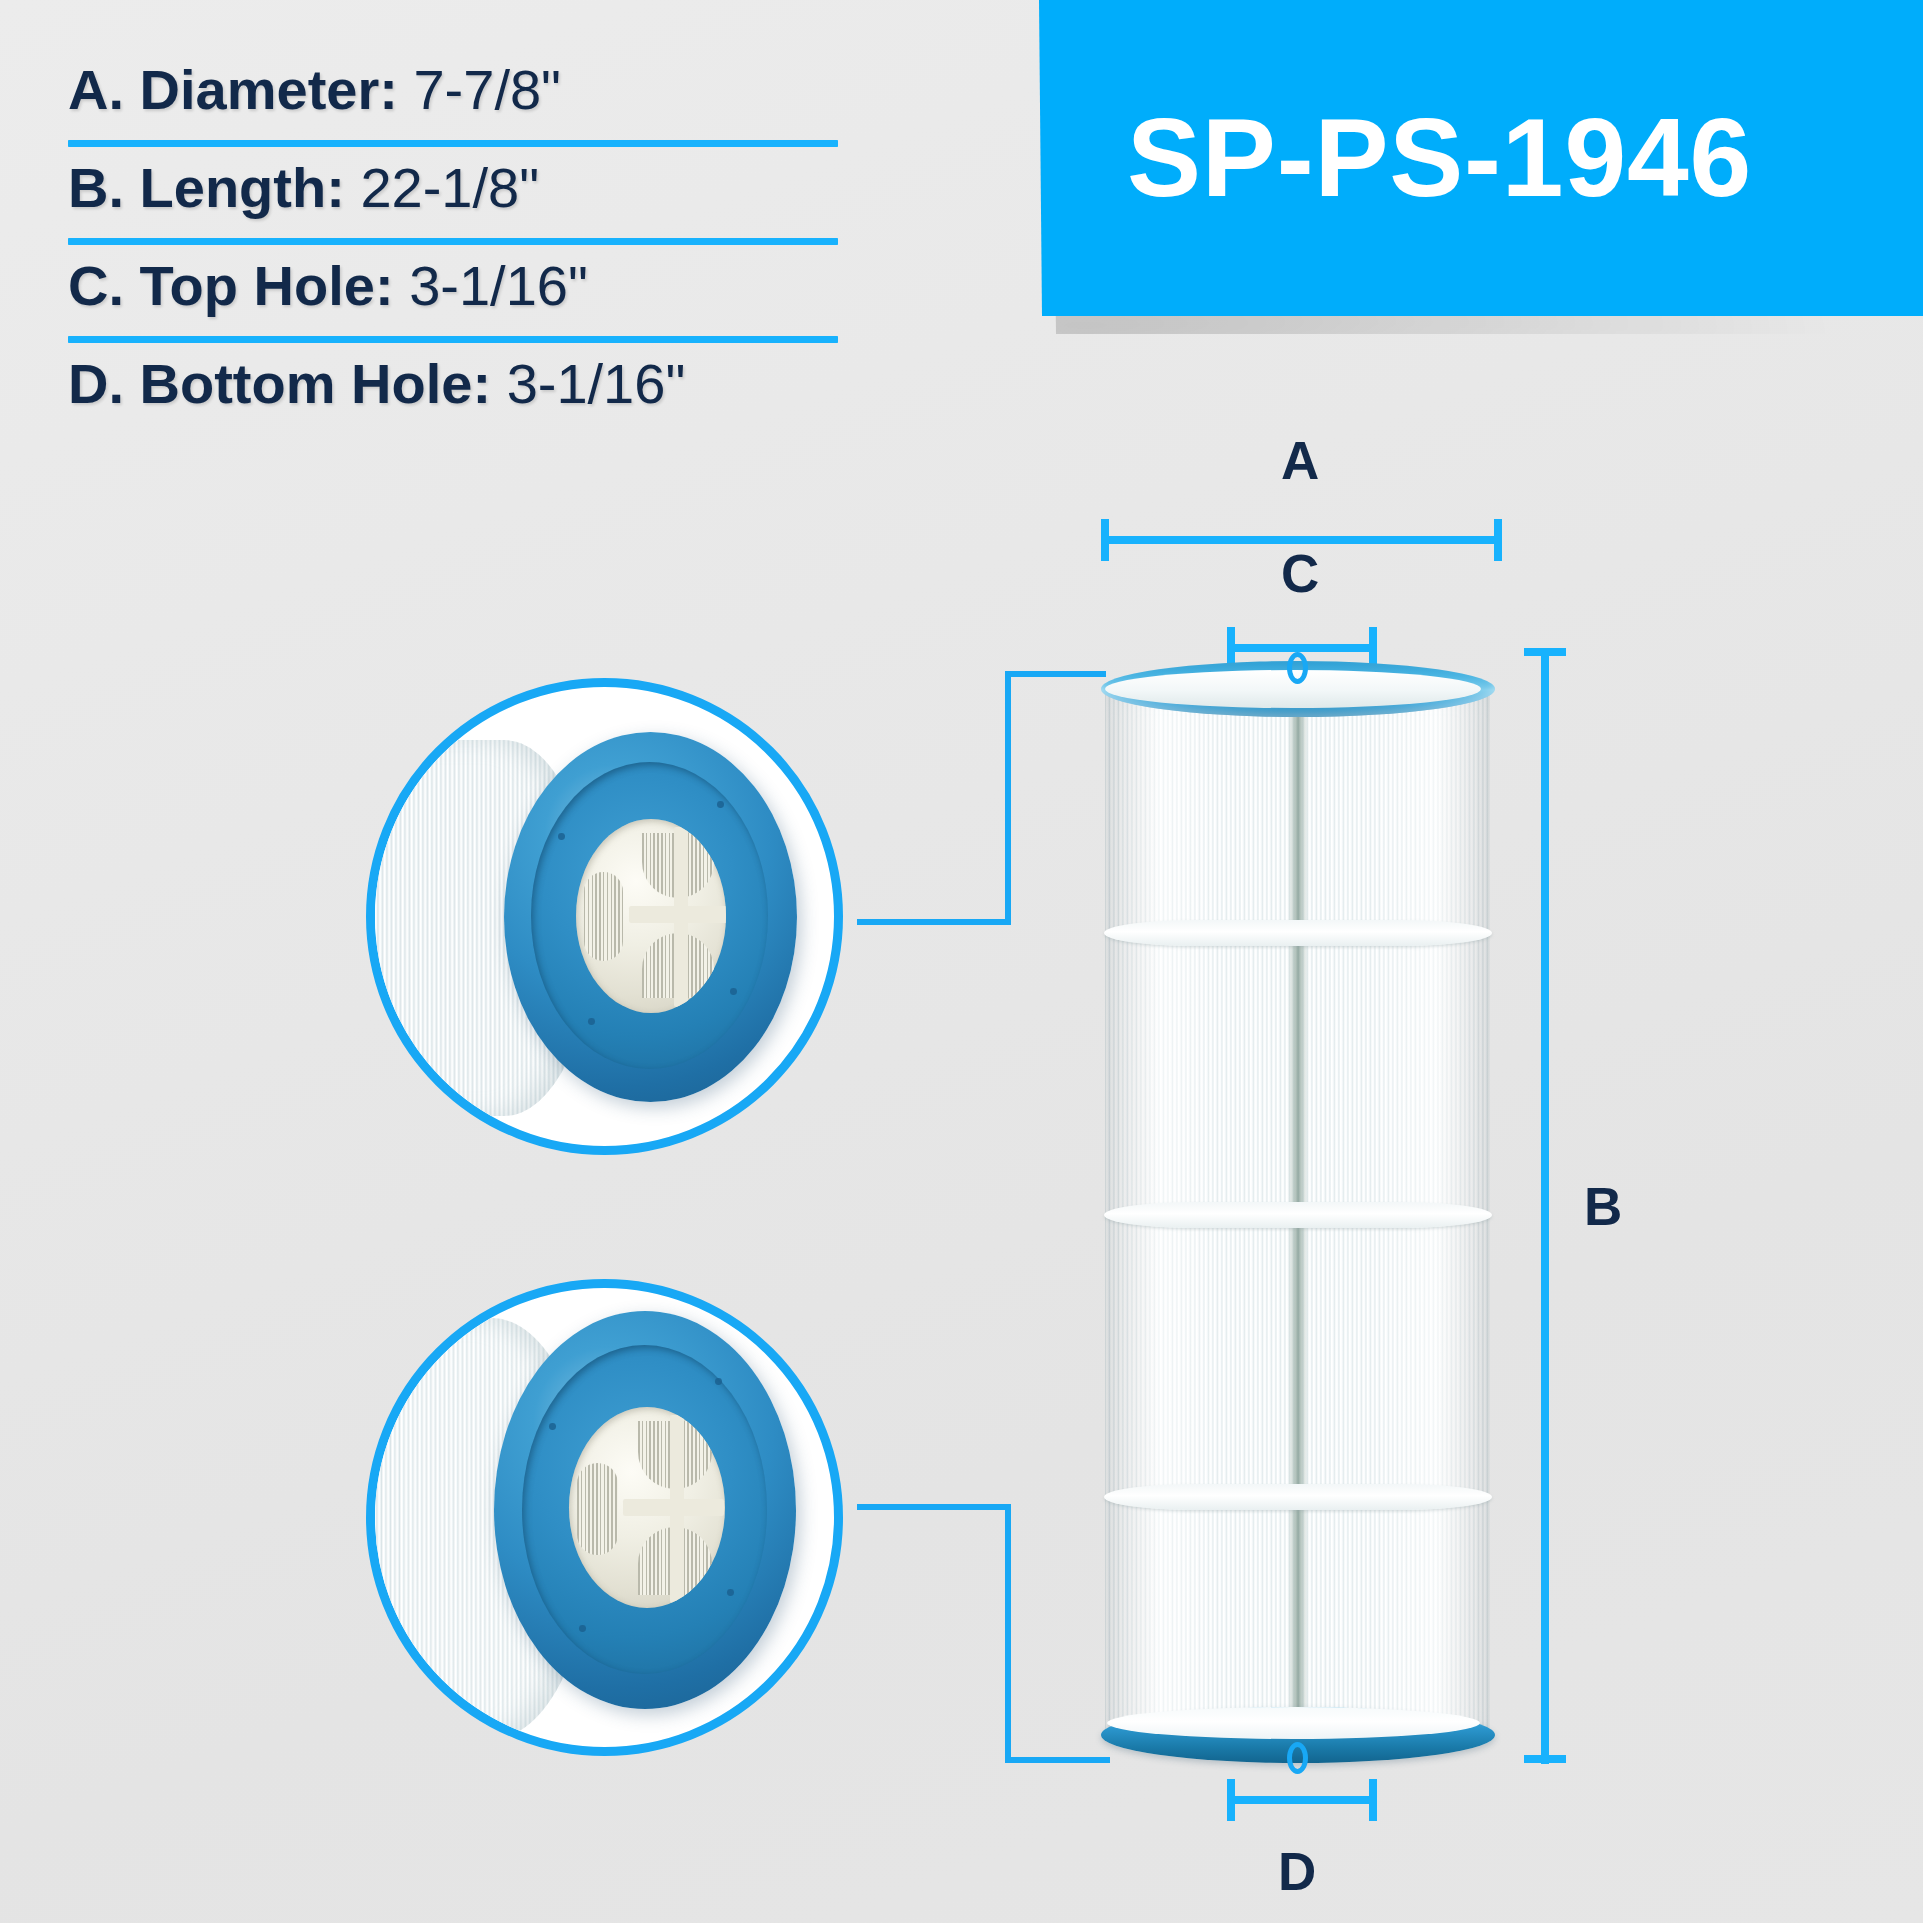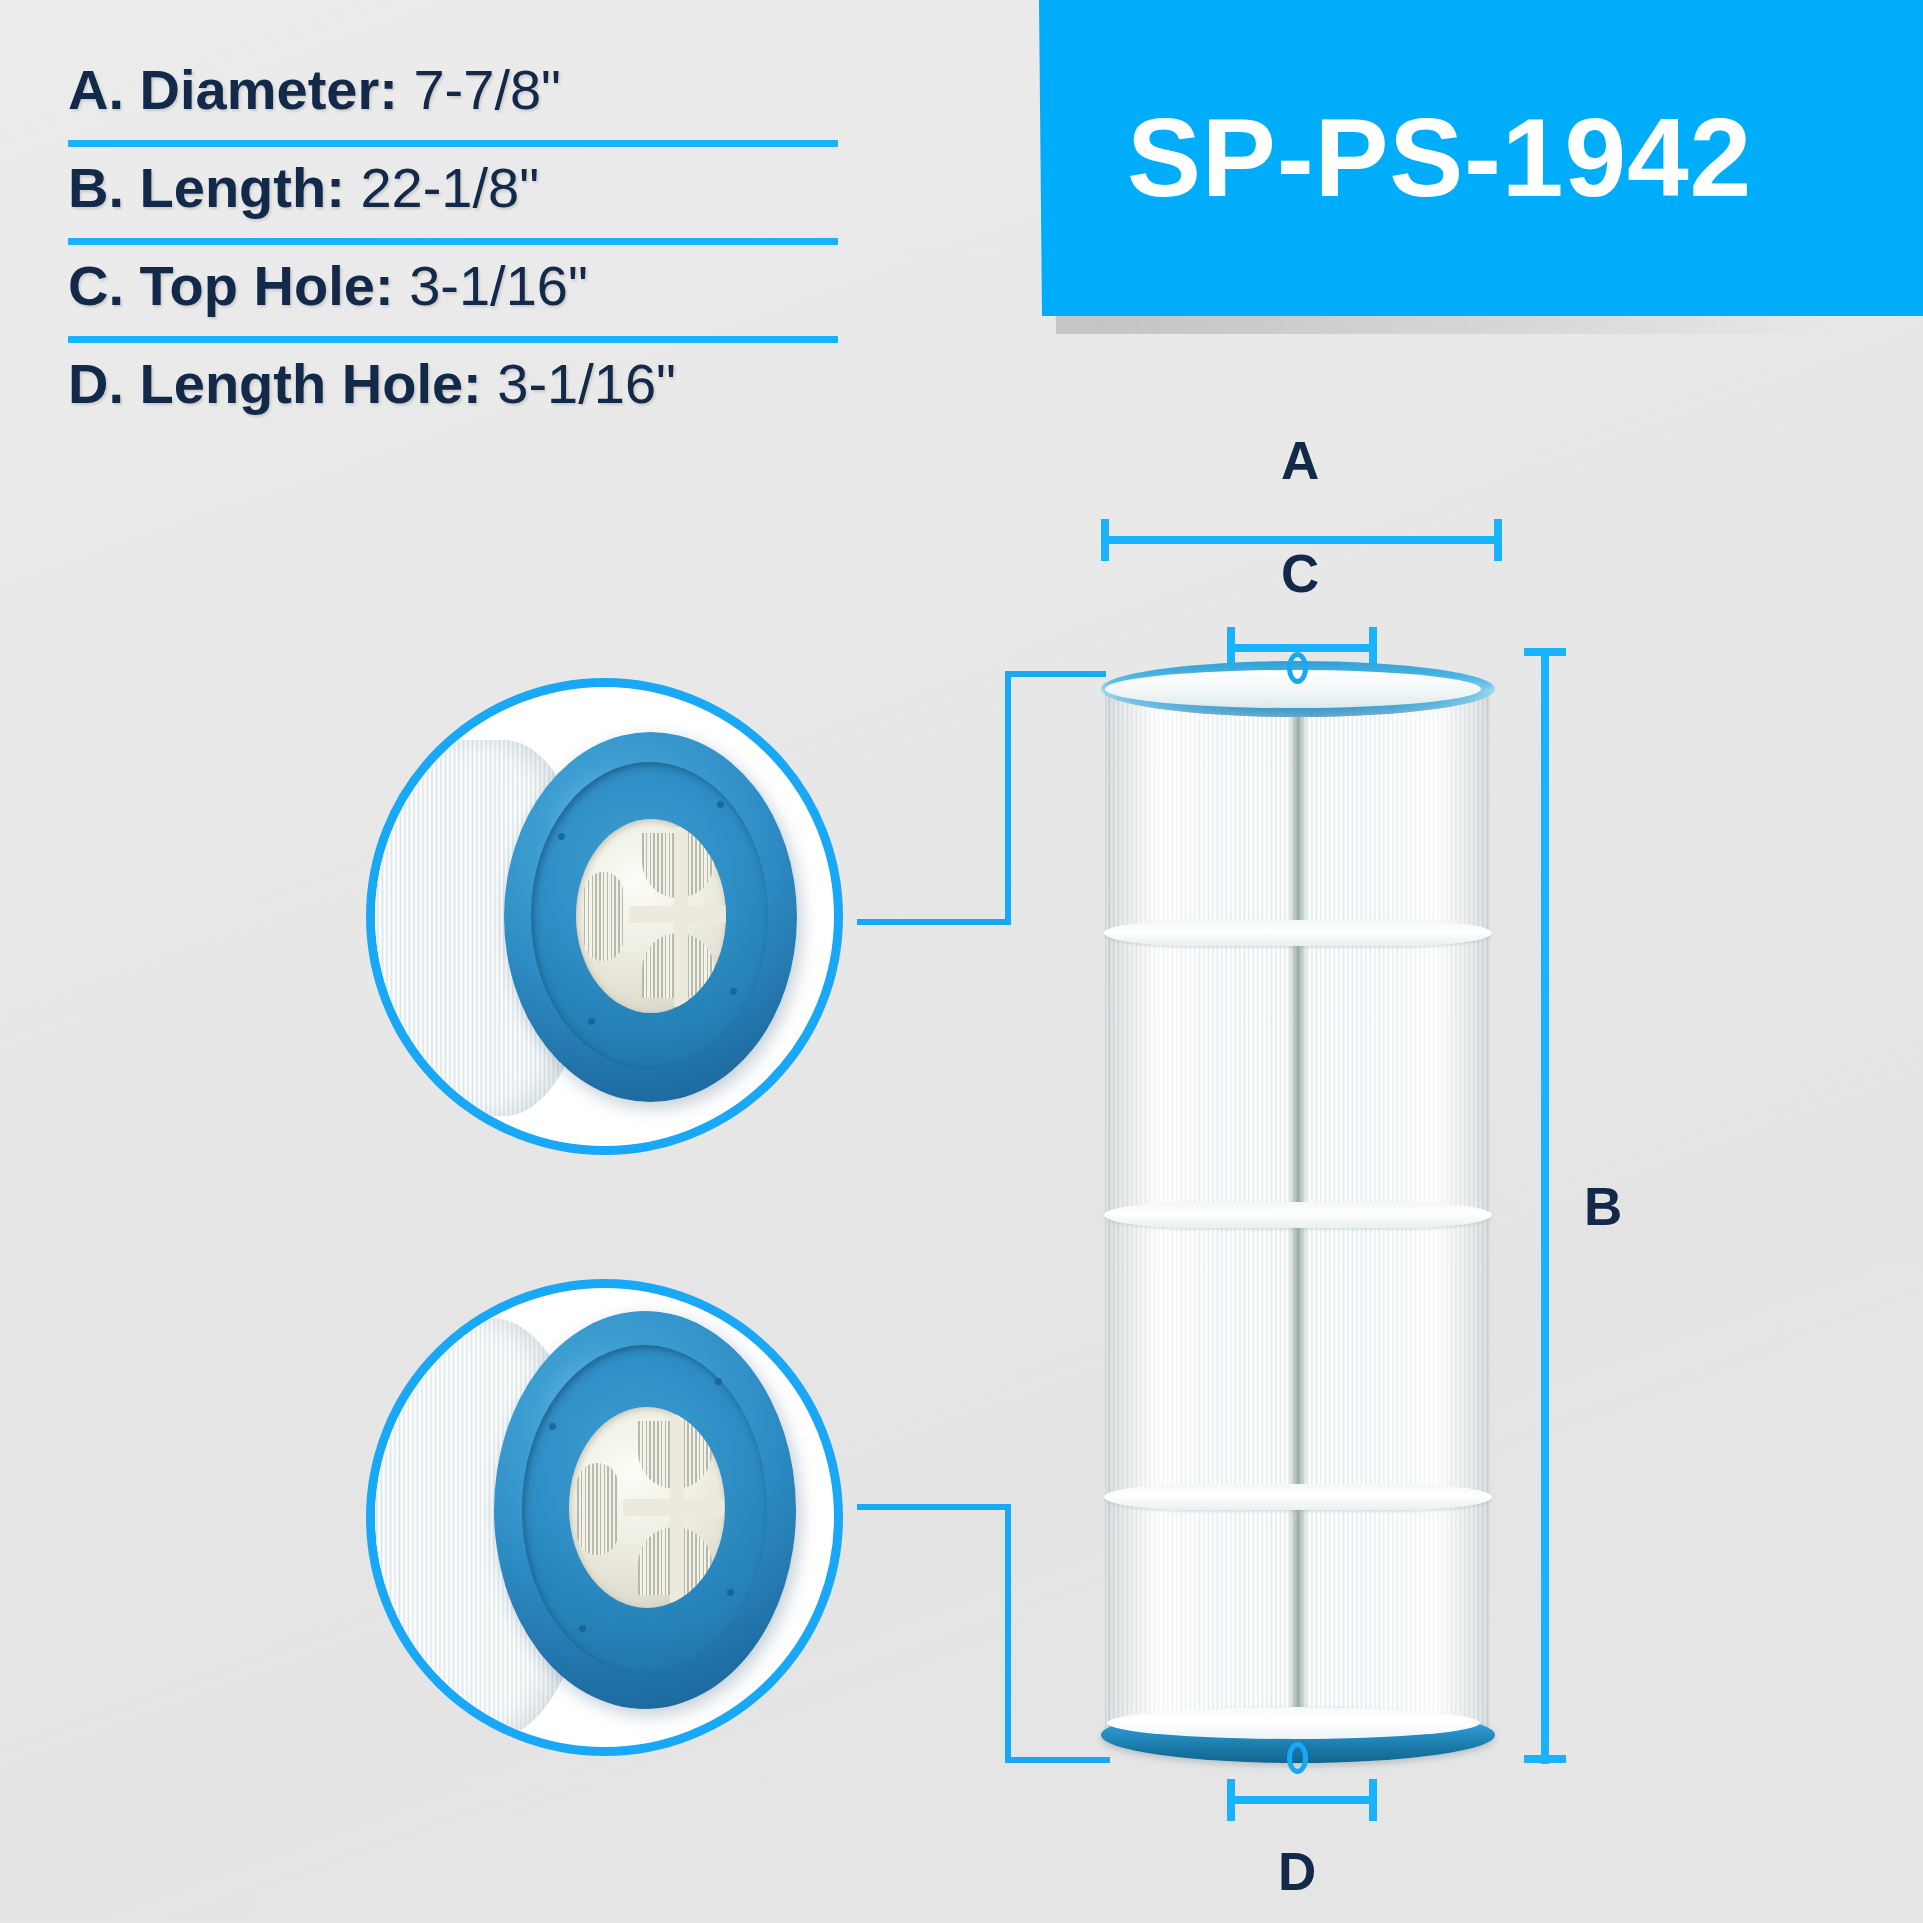"SP-PS-1942" div.banner-title { text: SP-PS-1942 -> SP-PS-1946 }
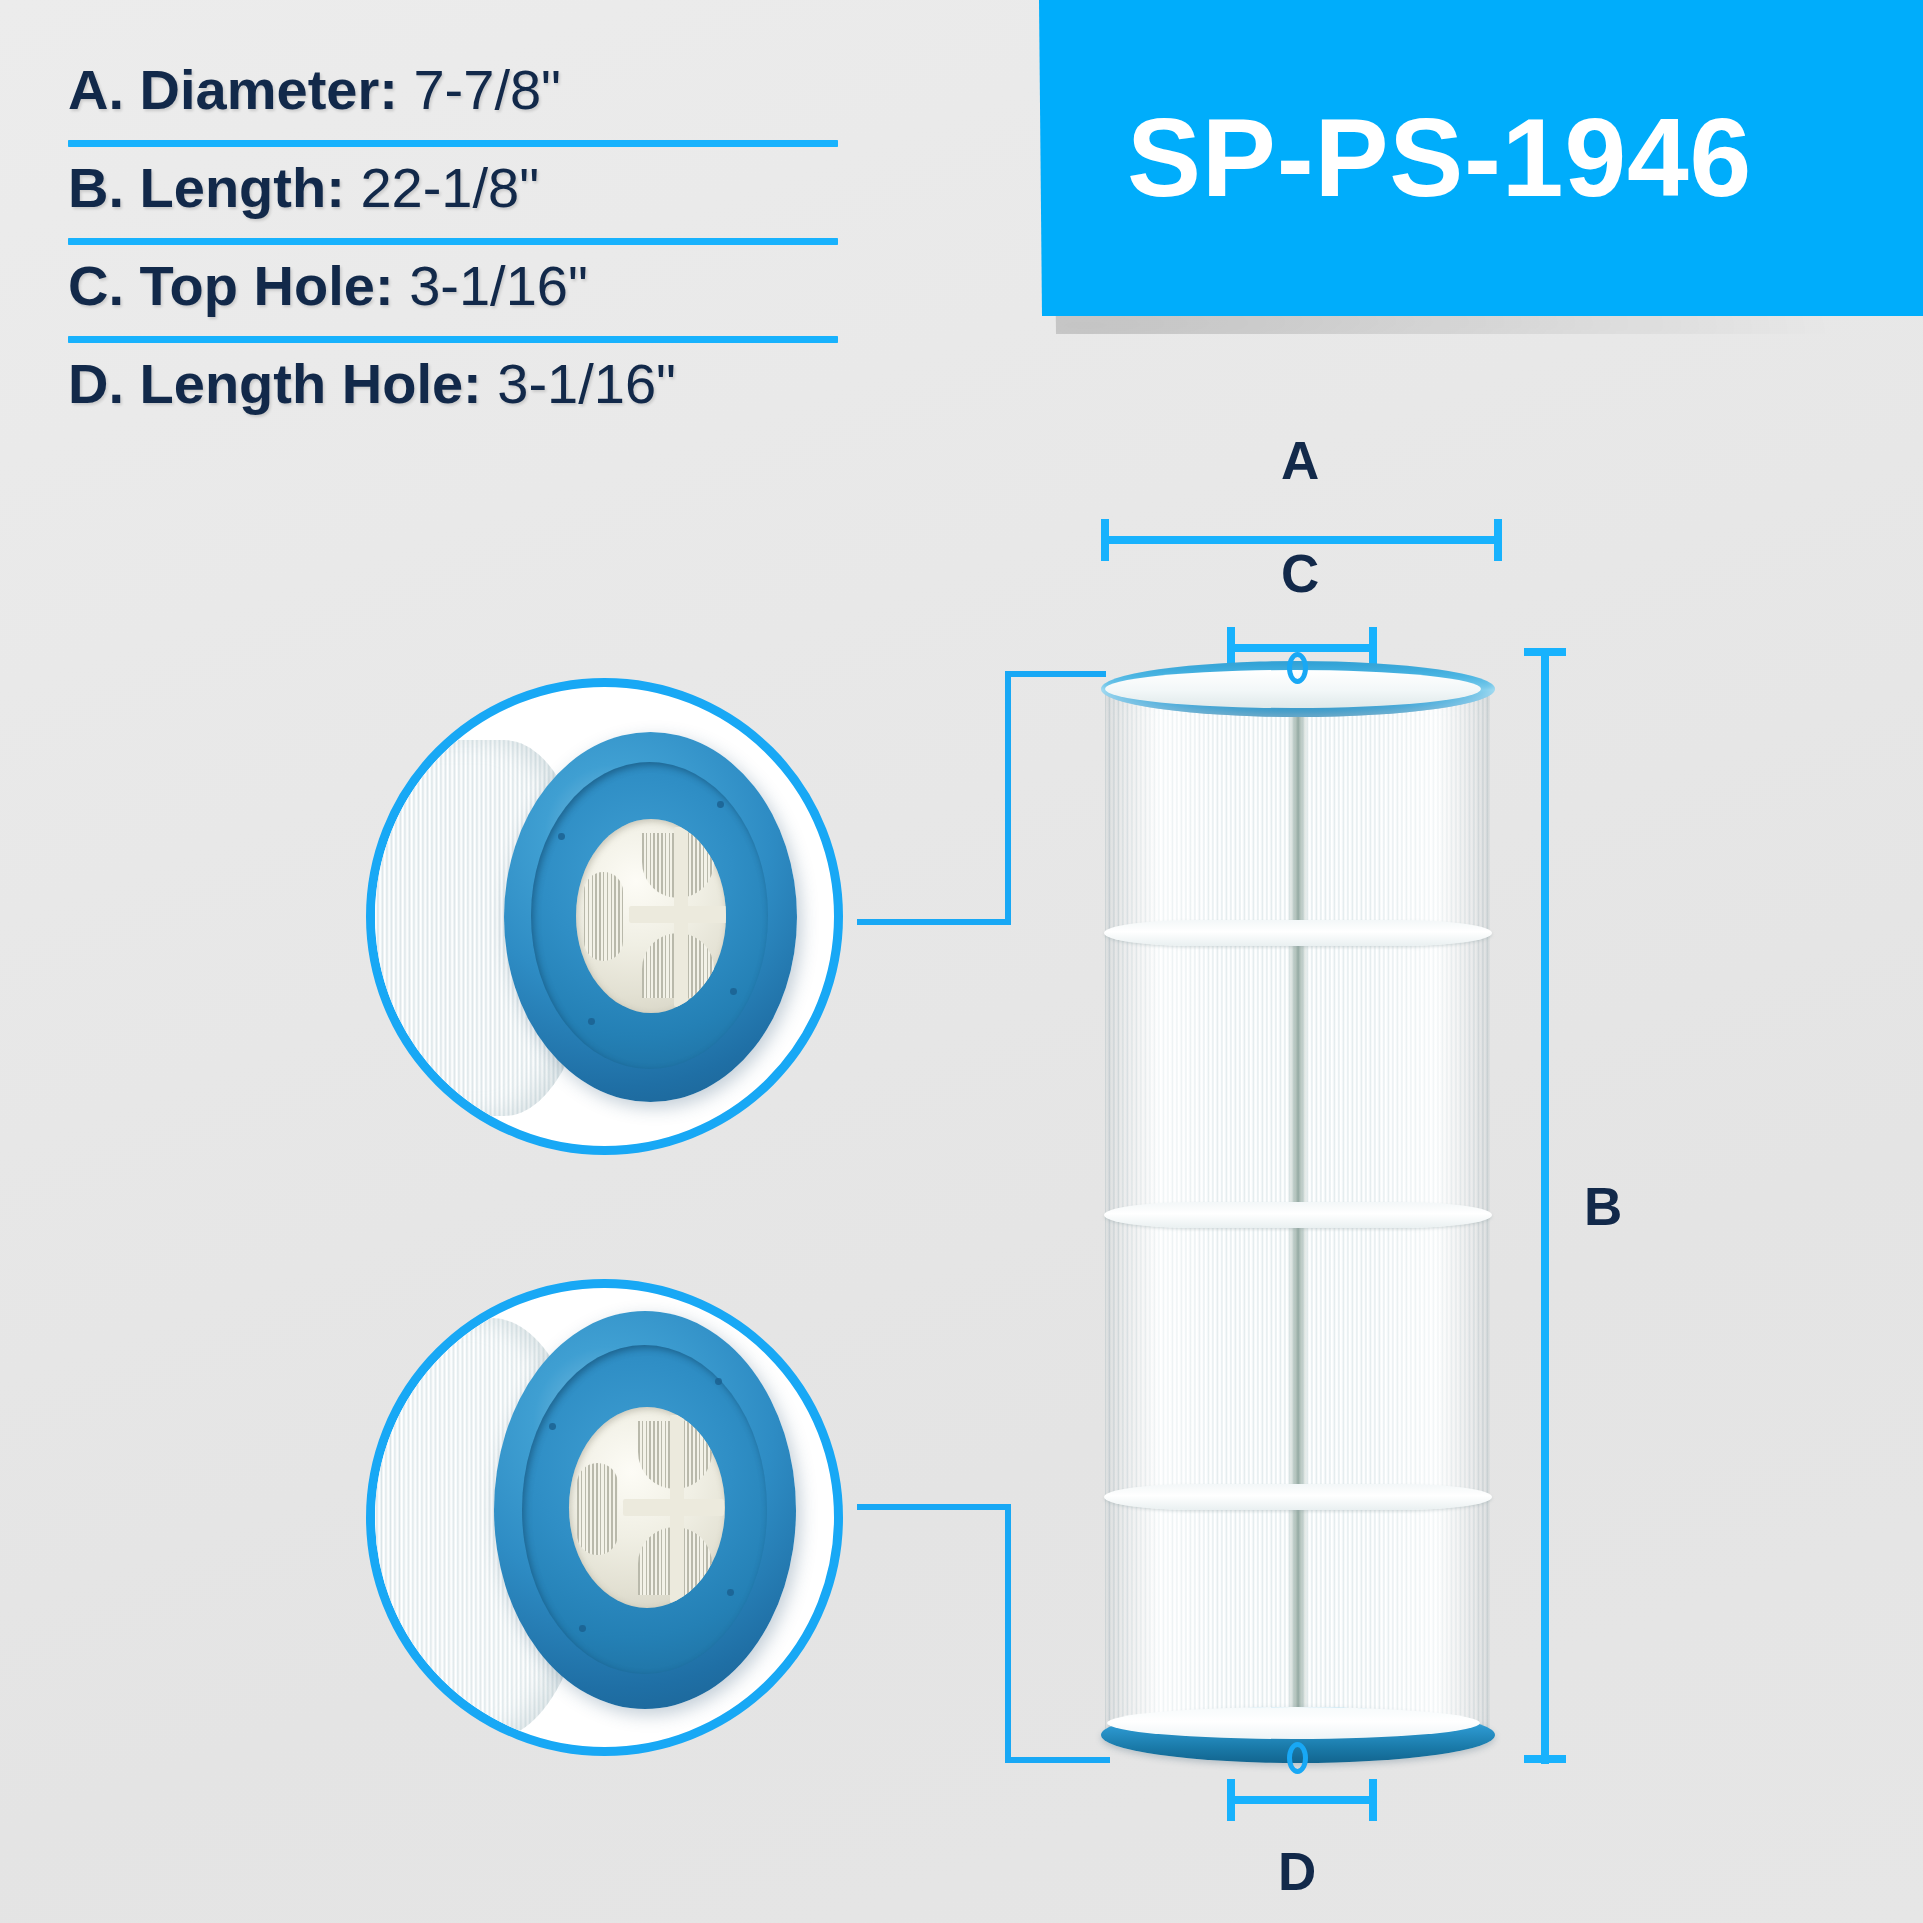"D. Length Hole:" span { text: Length -> Bottom }
